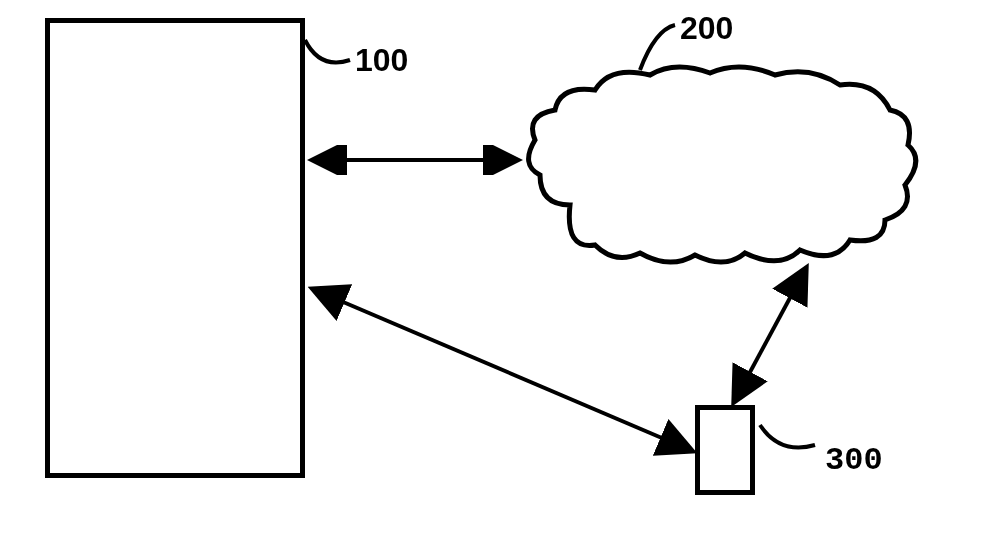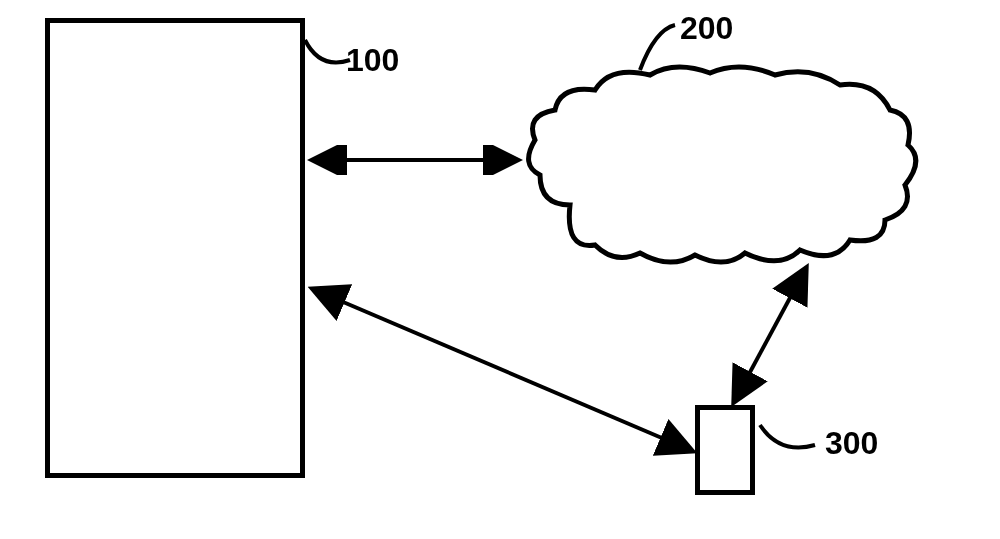"100" div.label { left: 346px -> 355px }
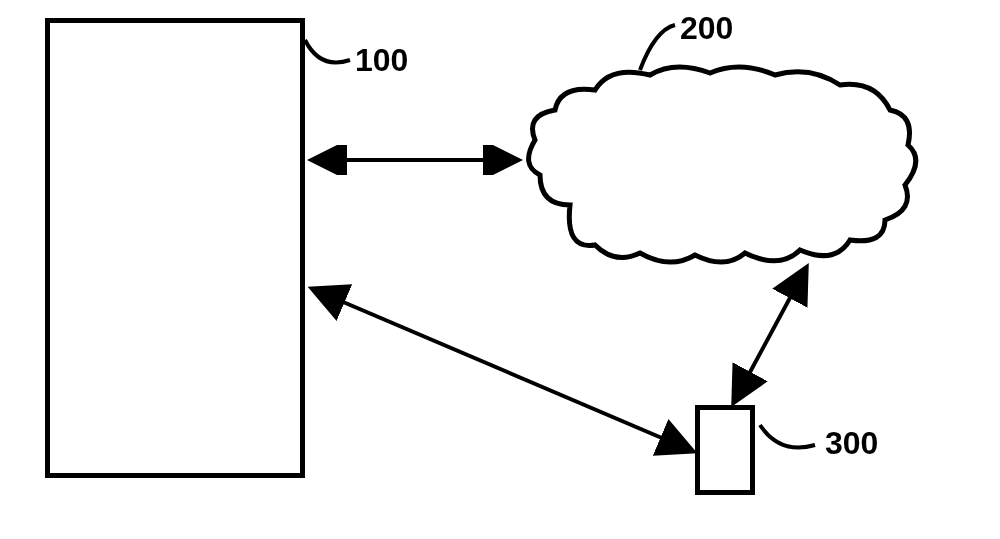"300" div.label { font-family: none -> Liberation Mono, monospace; top: 425px -> 442px }
